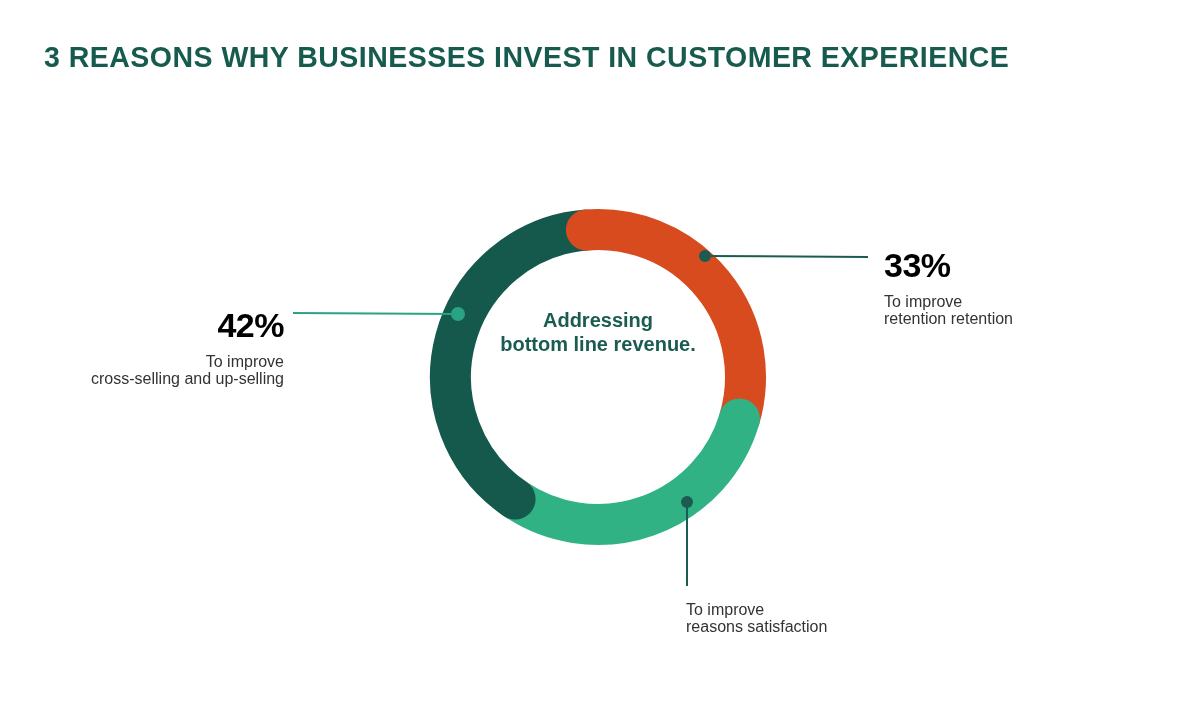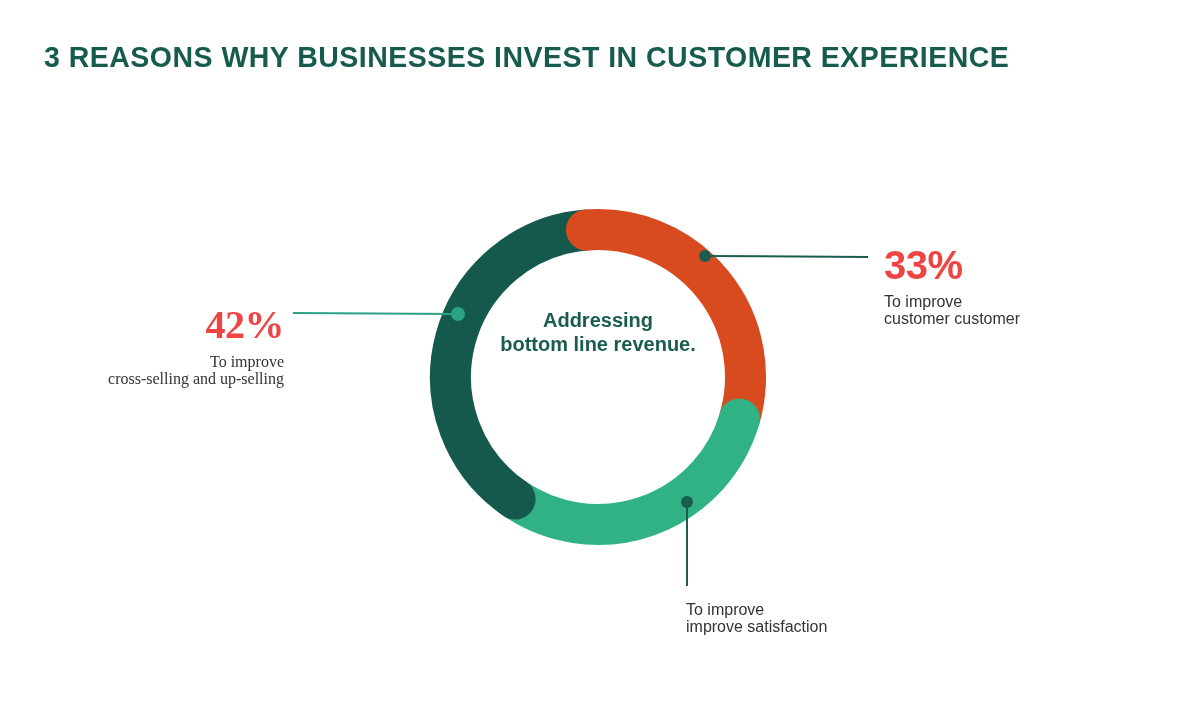"33%" .callout .pct { color: #ef4444 -> #000000; font-size: 40px -> 34px }
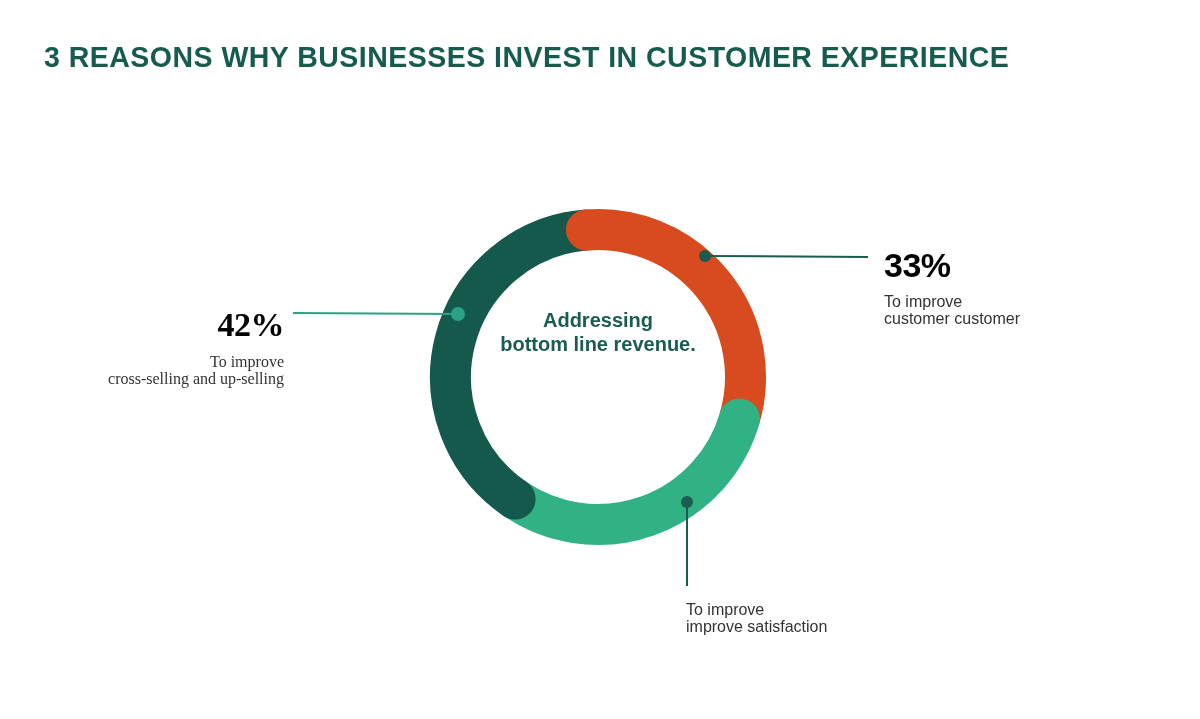"42%" .callout-upsell { font-family: Liberation Serif, serif -> none }
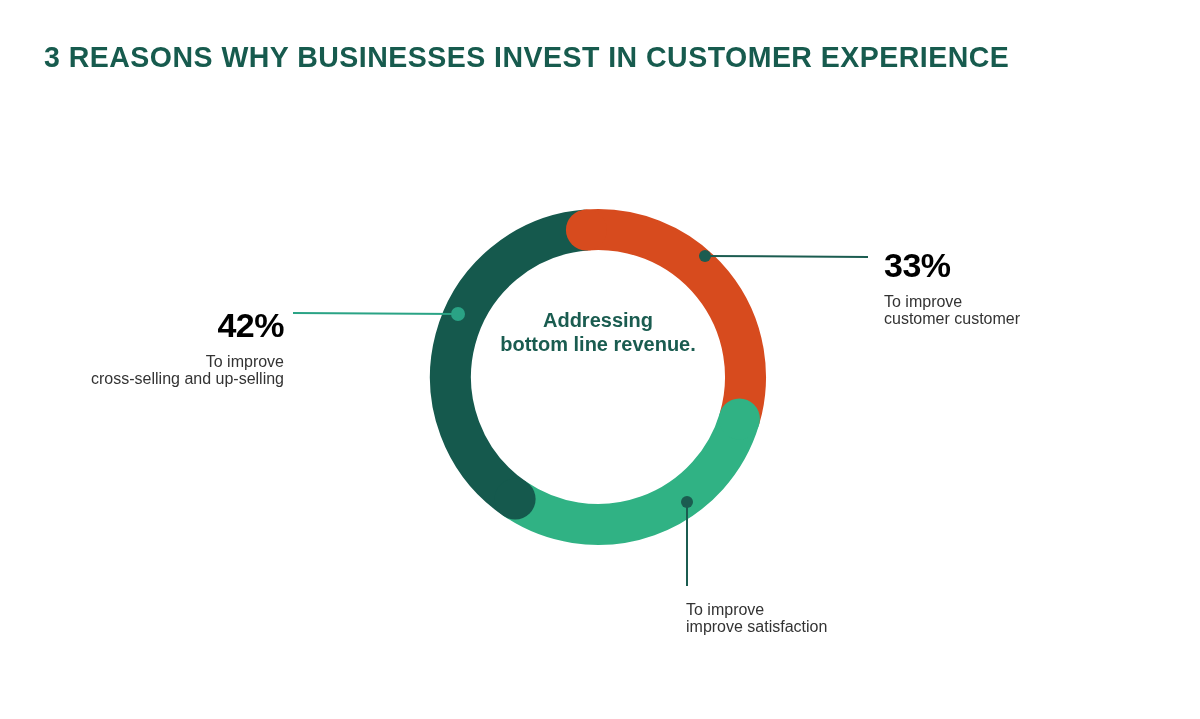"customer customer" div { text: customer customer -> retention retention }
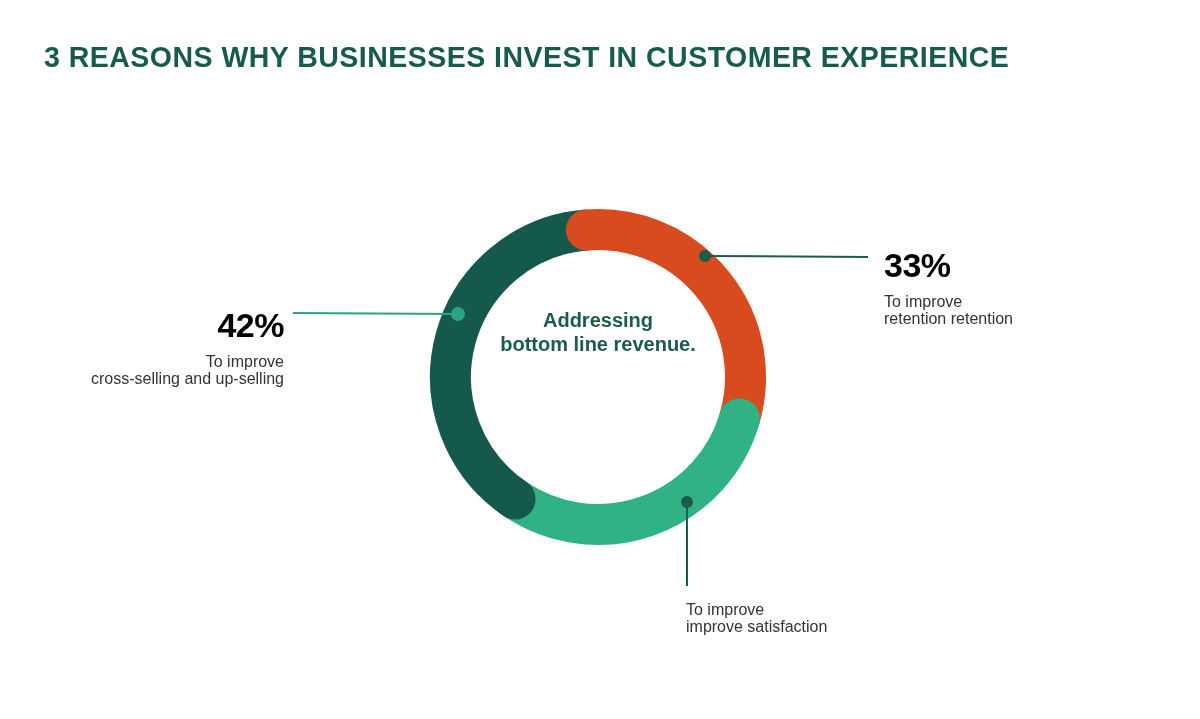"improve satisfaction" div { text: improve -> reasons }
